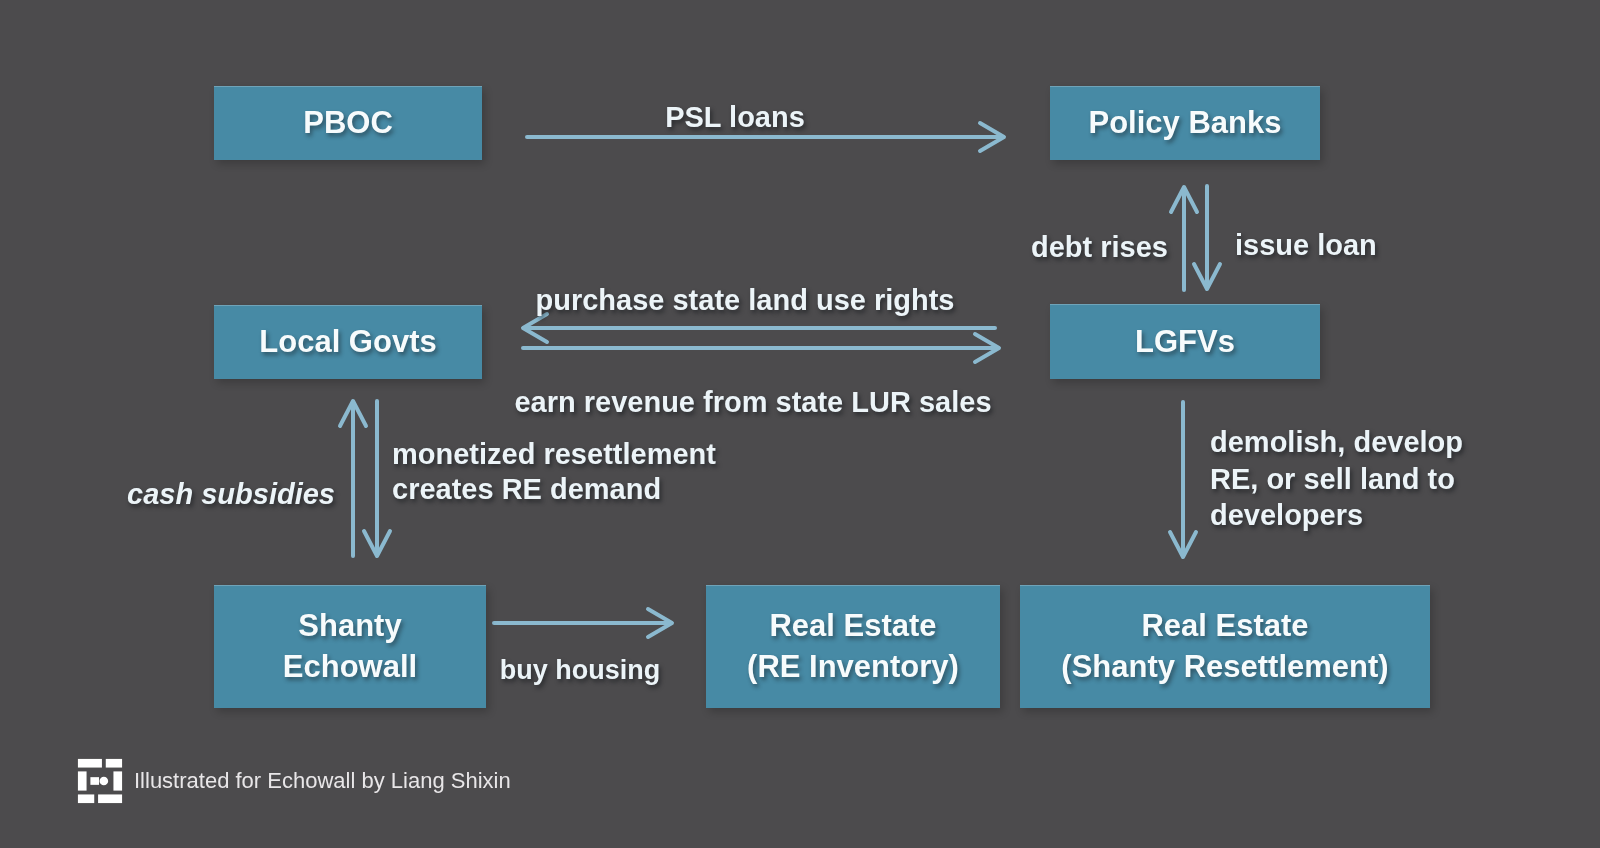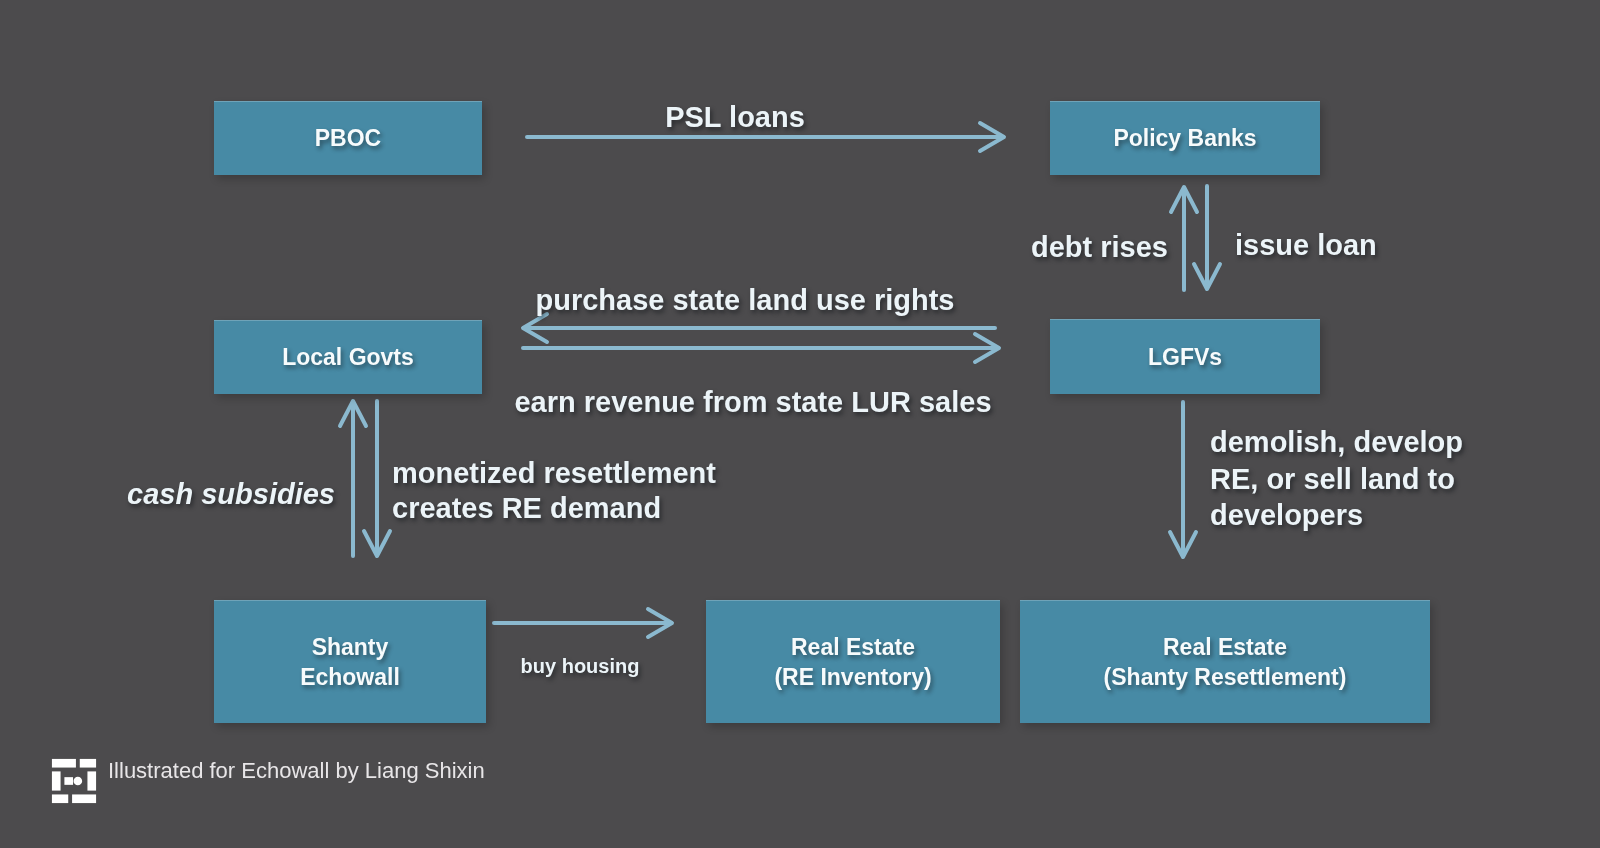"PBOC" .box { font-size: 23px -> 31px; margin-top: 15px -> none }
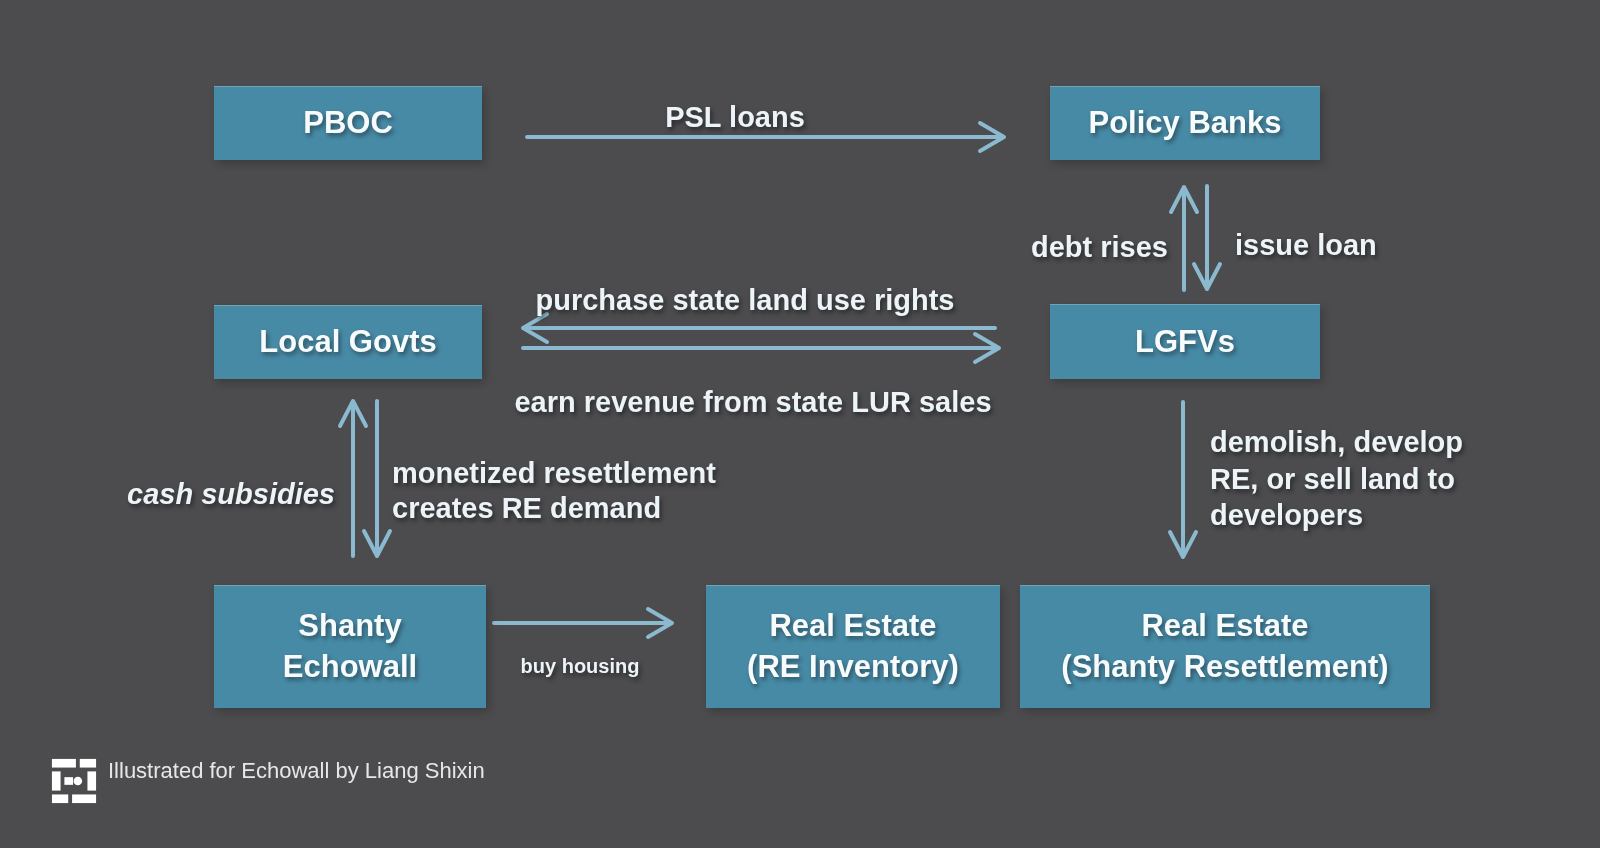"monetized resettlement" div.lbl { top: 456px -> 437px }
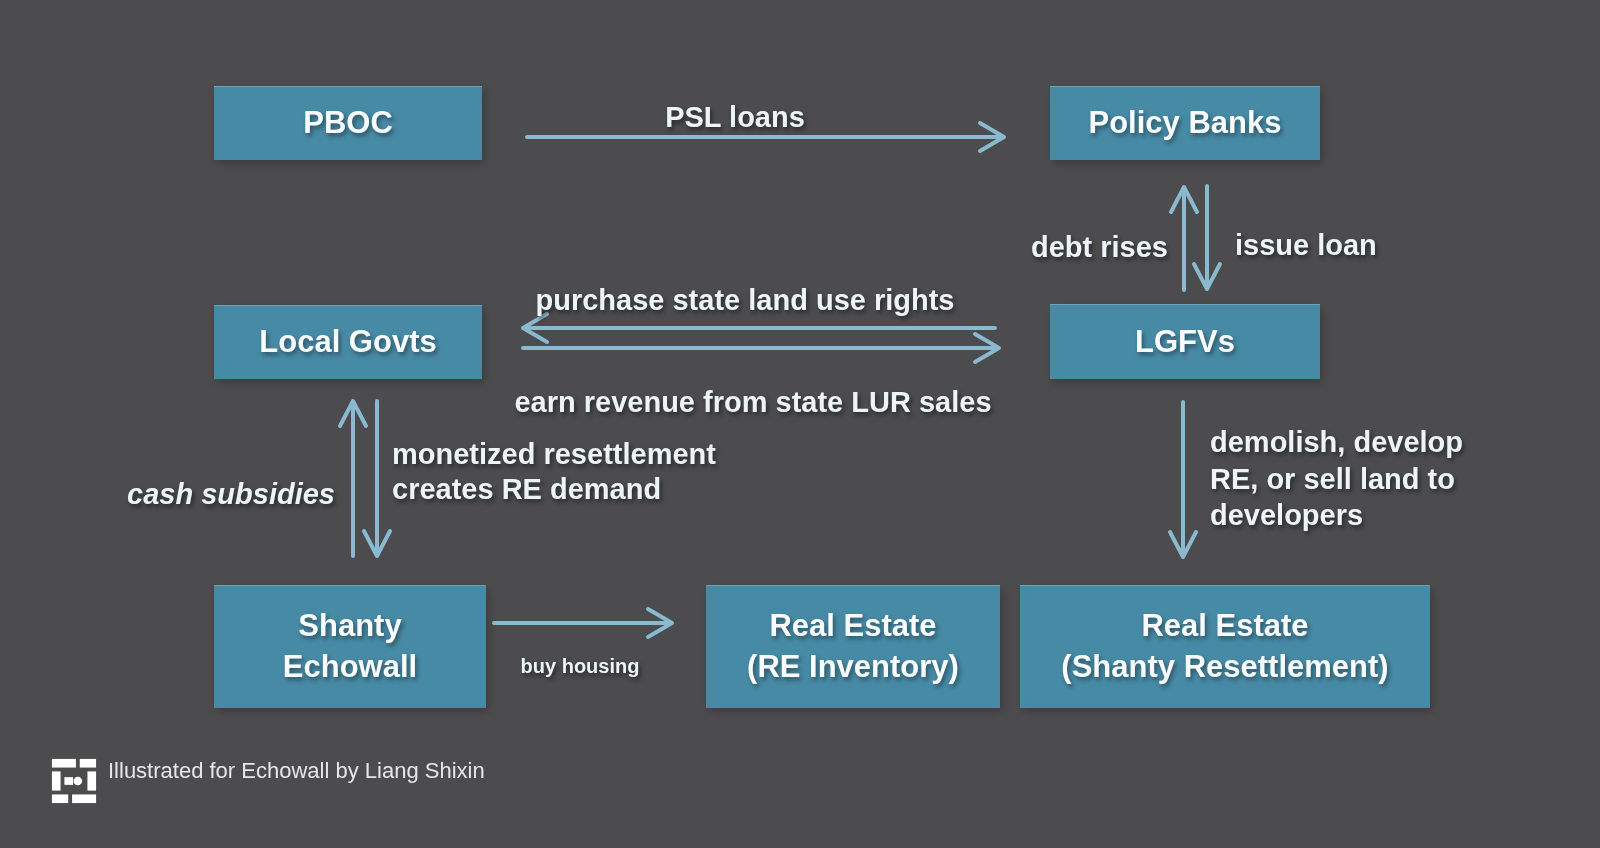"buy housing" div.lbl { font-size: 20px -> 27px }
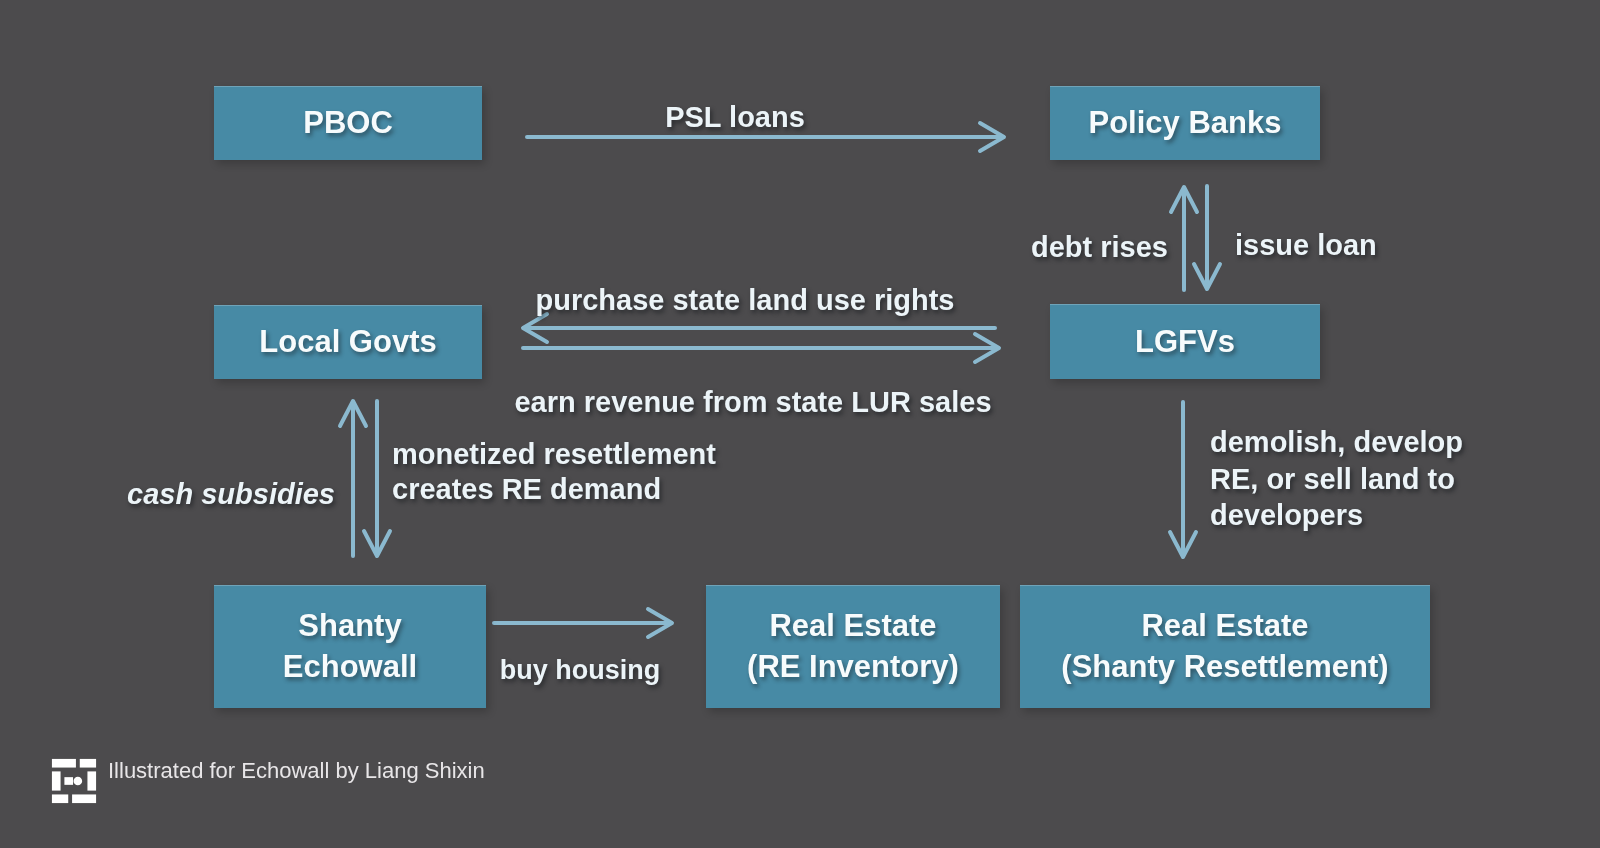"Illustrated for Echowall by Liang" .credit-row { align-items: flex-start -> center; left: 50px -> 76px }
